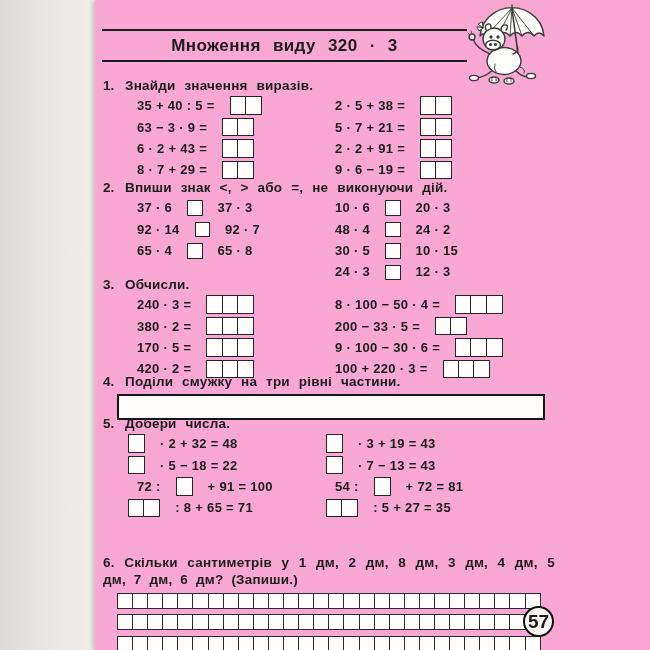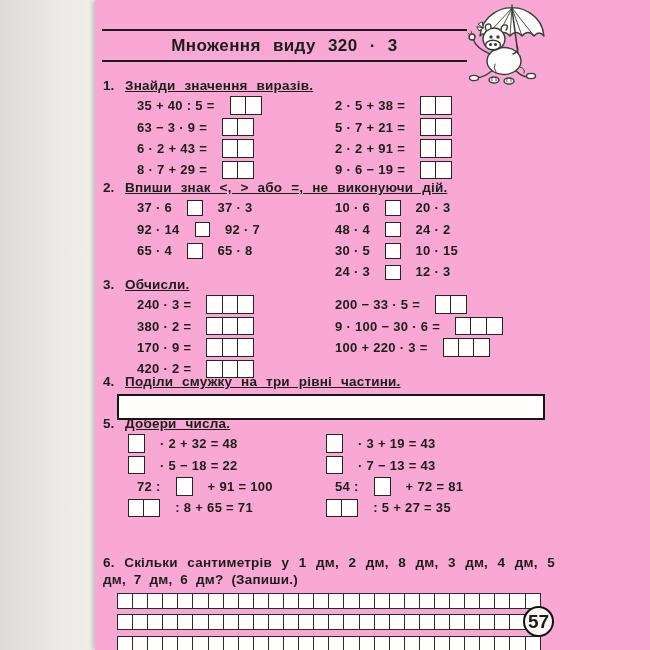"Знайди значення виразів." .ex-prompt { text-decoration: underline -> none }
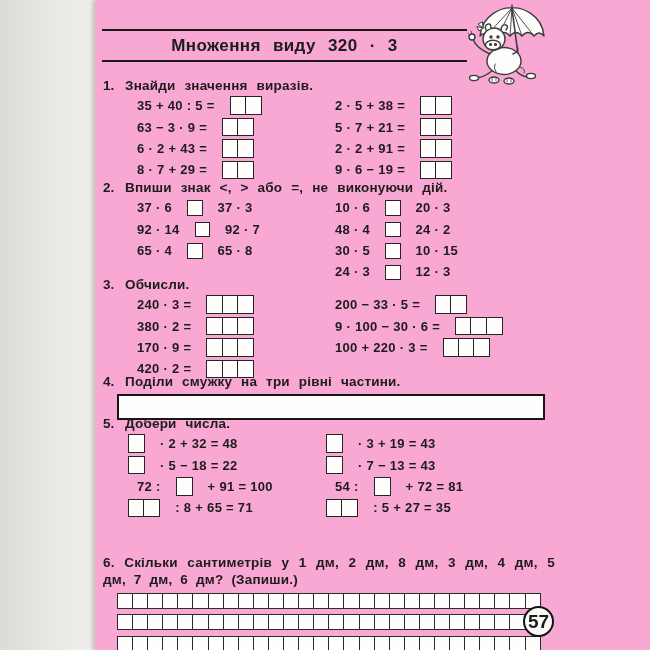"8 · 100 − 50" div.eq-row { html: none -> <div><span>8 · 100 − 50 · 4 =</span><span><span></span><span></span><span></span></span></div> }
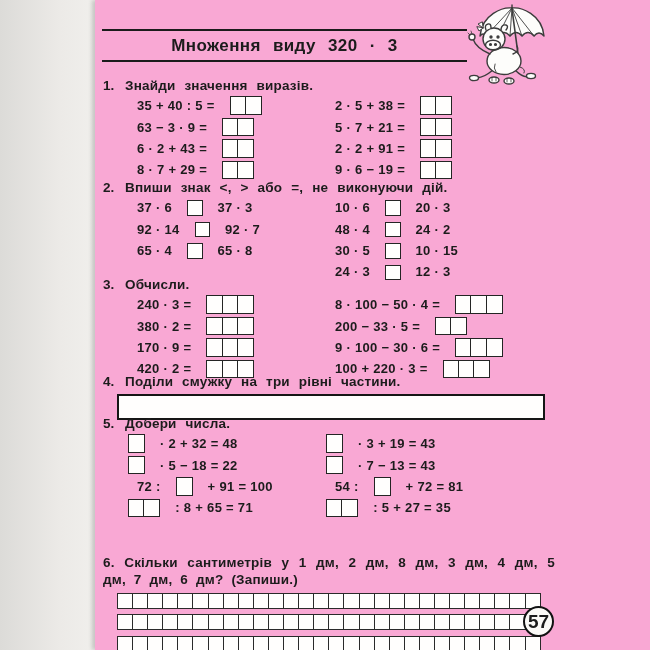"170 · 9 =" span.eq-text { text: 9 -> 5 }
